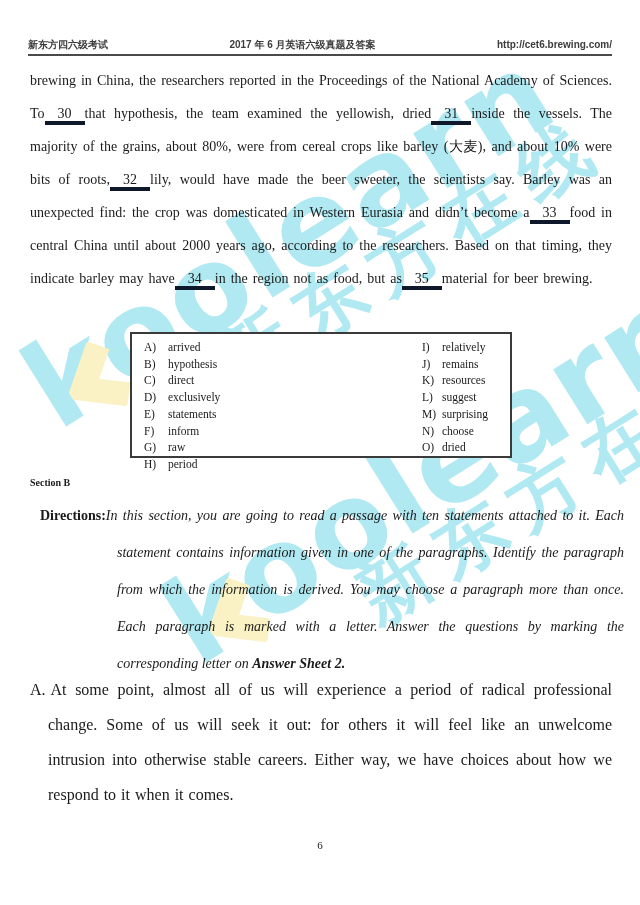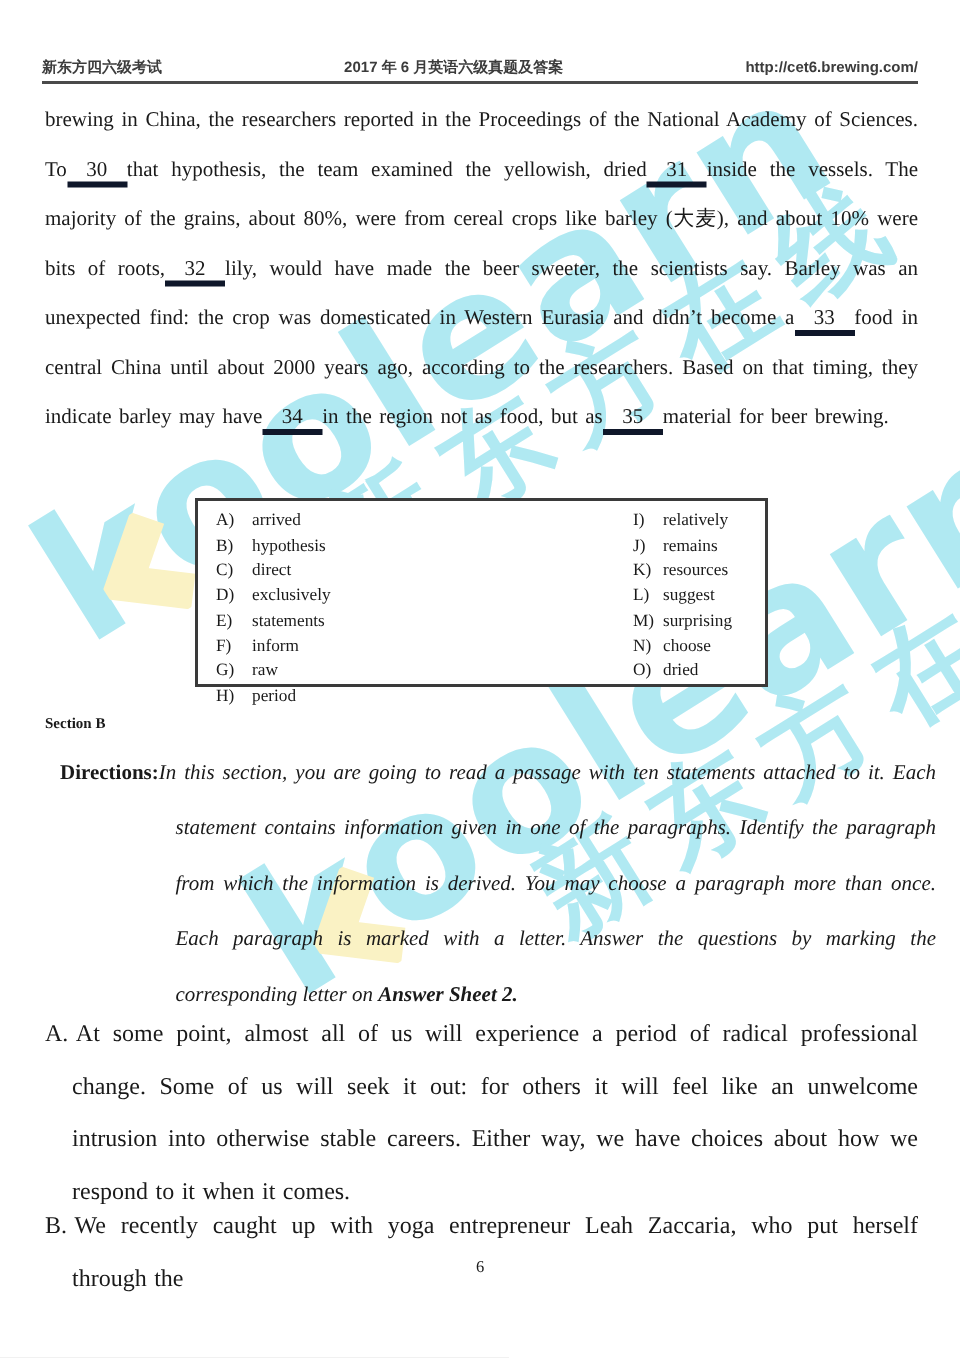"B. We recently caught up" p.para { html: <p><span>B.</span><span>We recently caught up with yoga entrepreneur Leah Zaccaria, who put herself through the</span></p> -> none }
